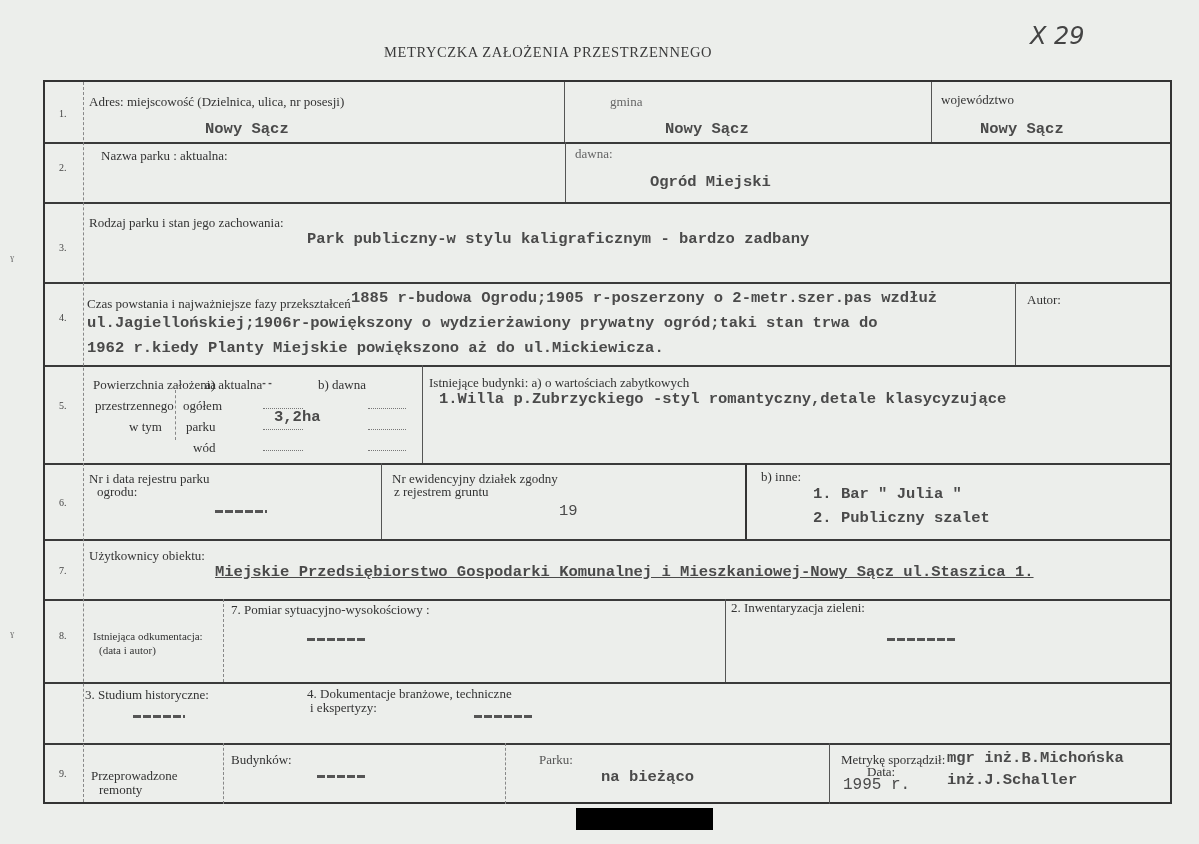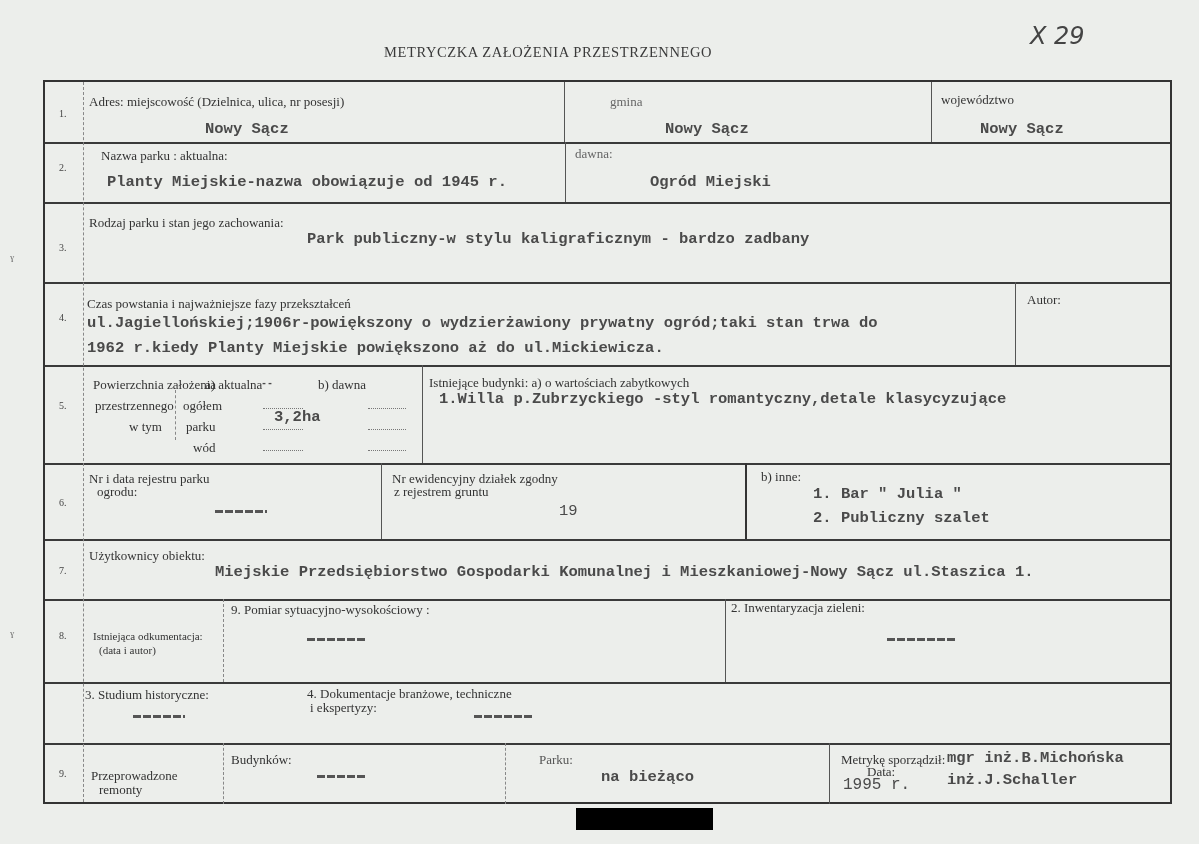"Planty Miejskie-nazwa obowiązuje od 1945" span.tt { html: <span>Planty Miejskie-nazwa obowiązuje od 1945 r.</span> -> none }
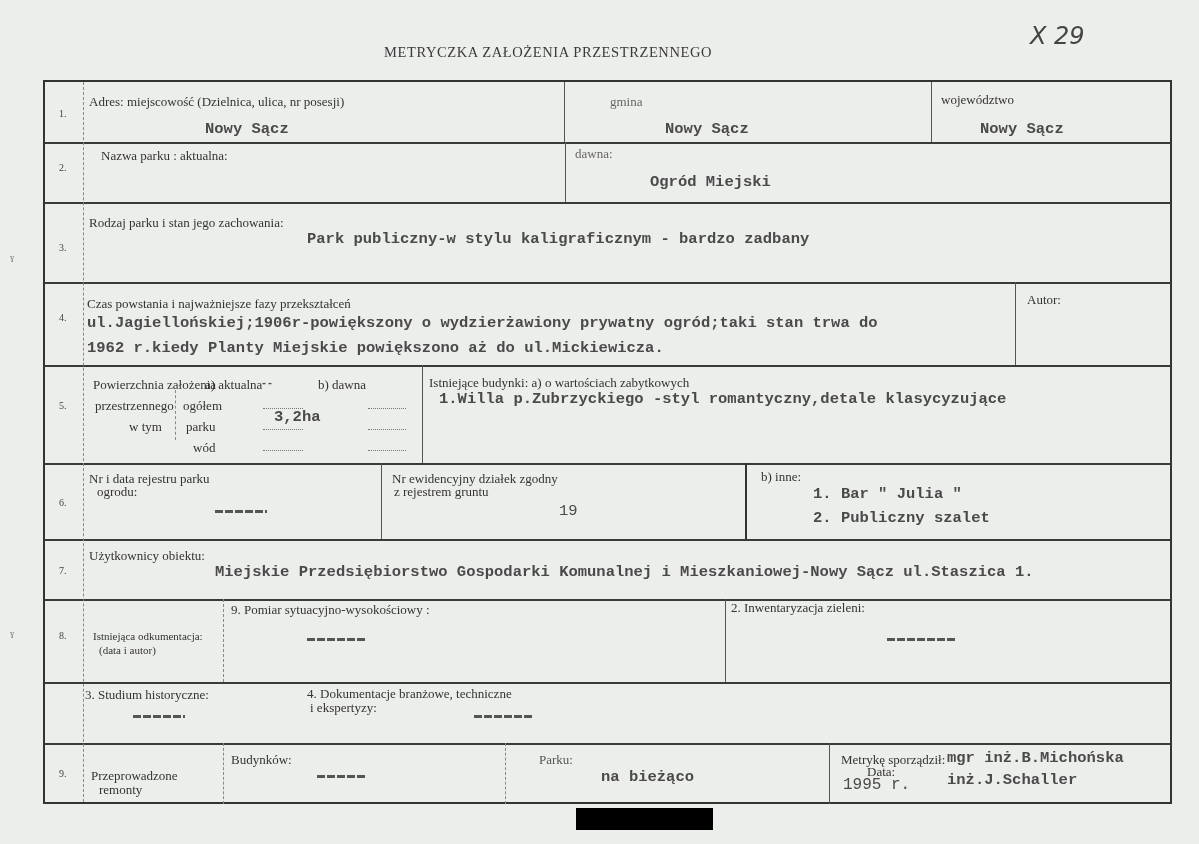"1885 r-budowa Ogrodu;1905 r-poszerzony o" span.tt { html: none -> <span>1885 r-budowa Ogrodu;1905 r-poszerzony o 2-metr.szer.pas wzdłuż</span> }
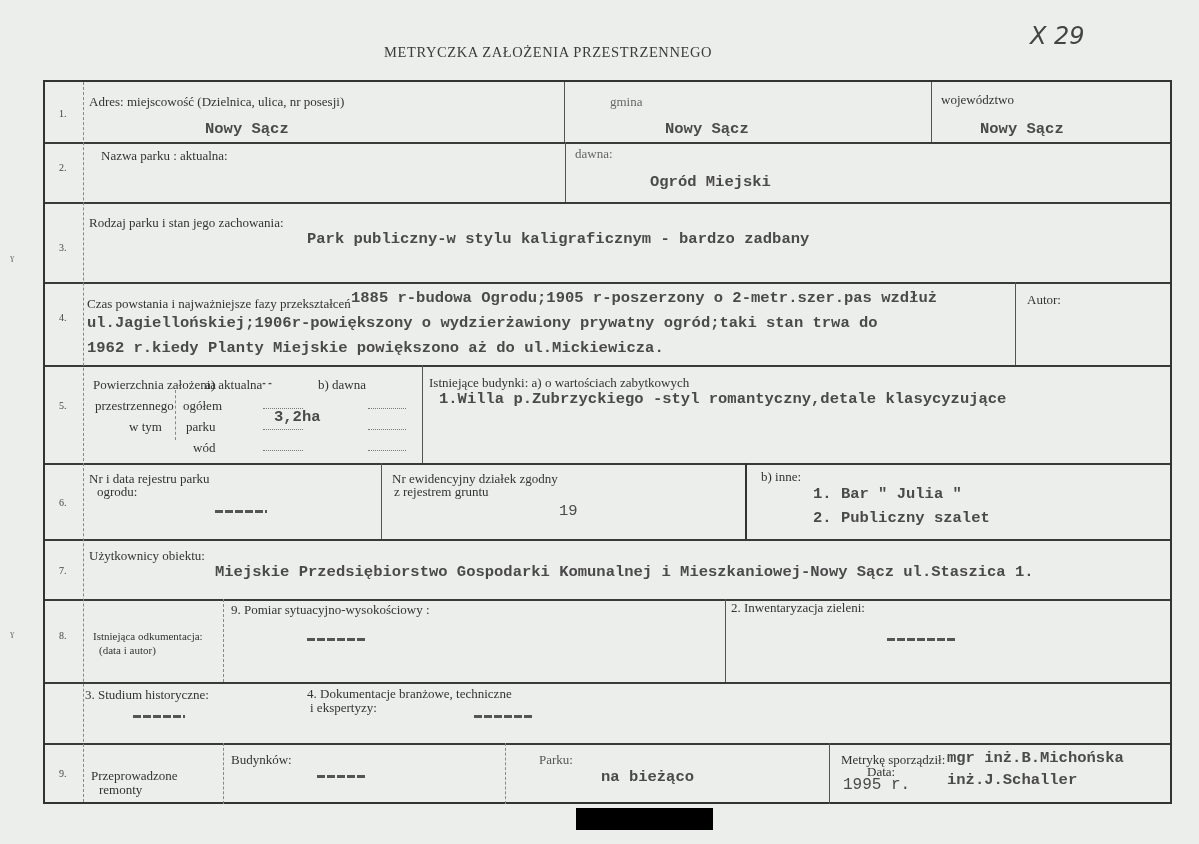"Miejskie Przedsiębiorstwo Gospodarki" span.tt { text-decoration: none -> underline }
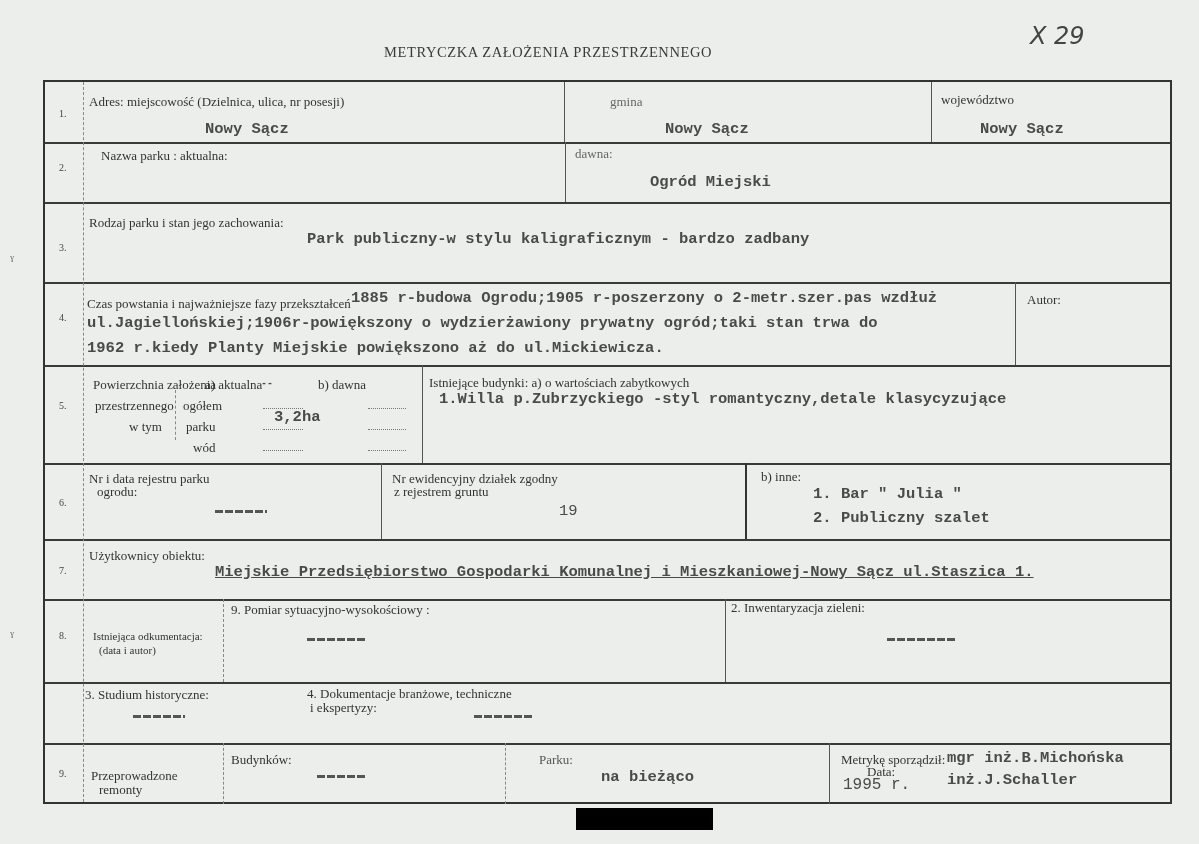"9. Pomiar sytuacyjno-wysokościowy :" span.lbl { text: 9 -> 7 }
